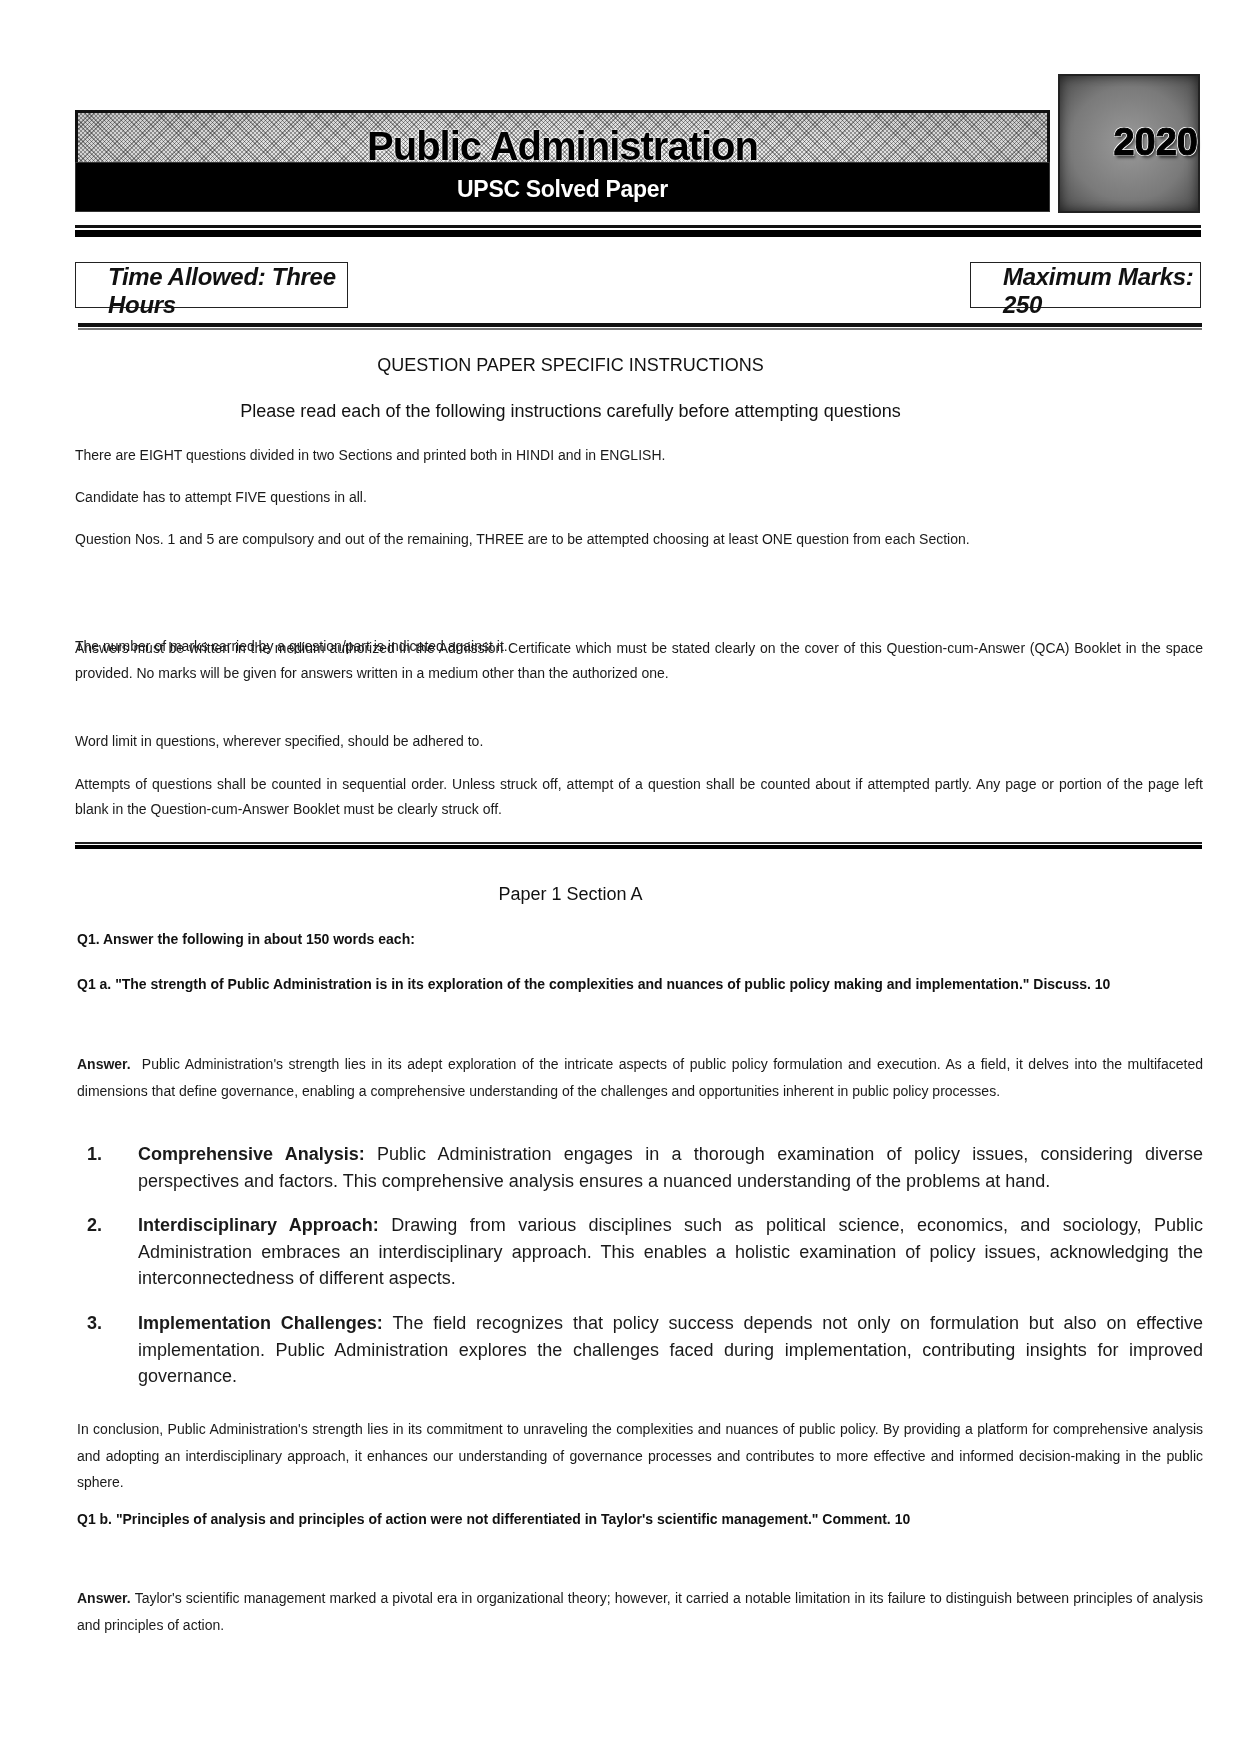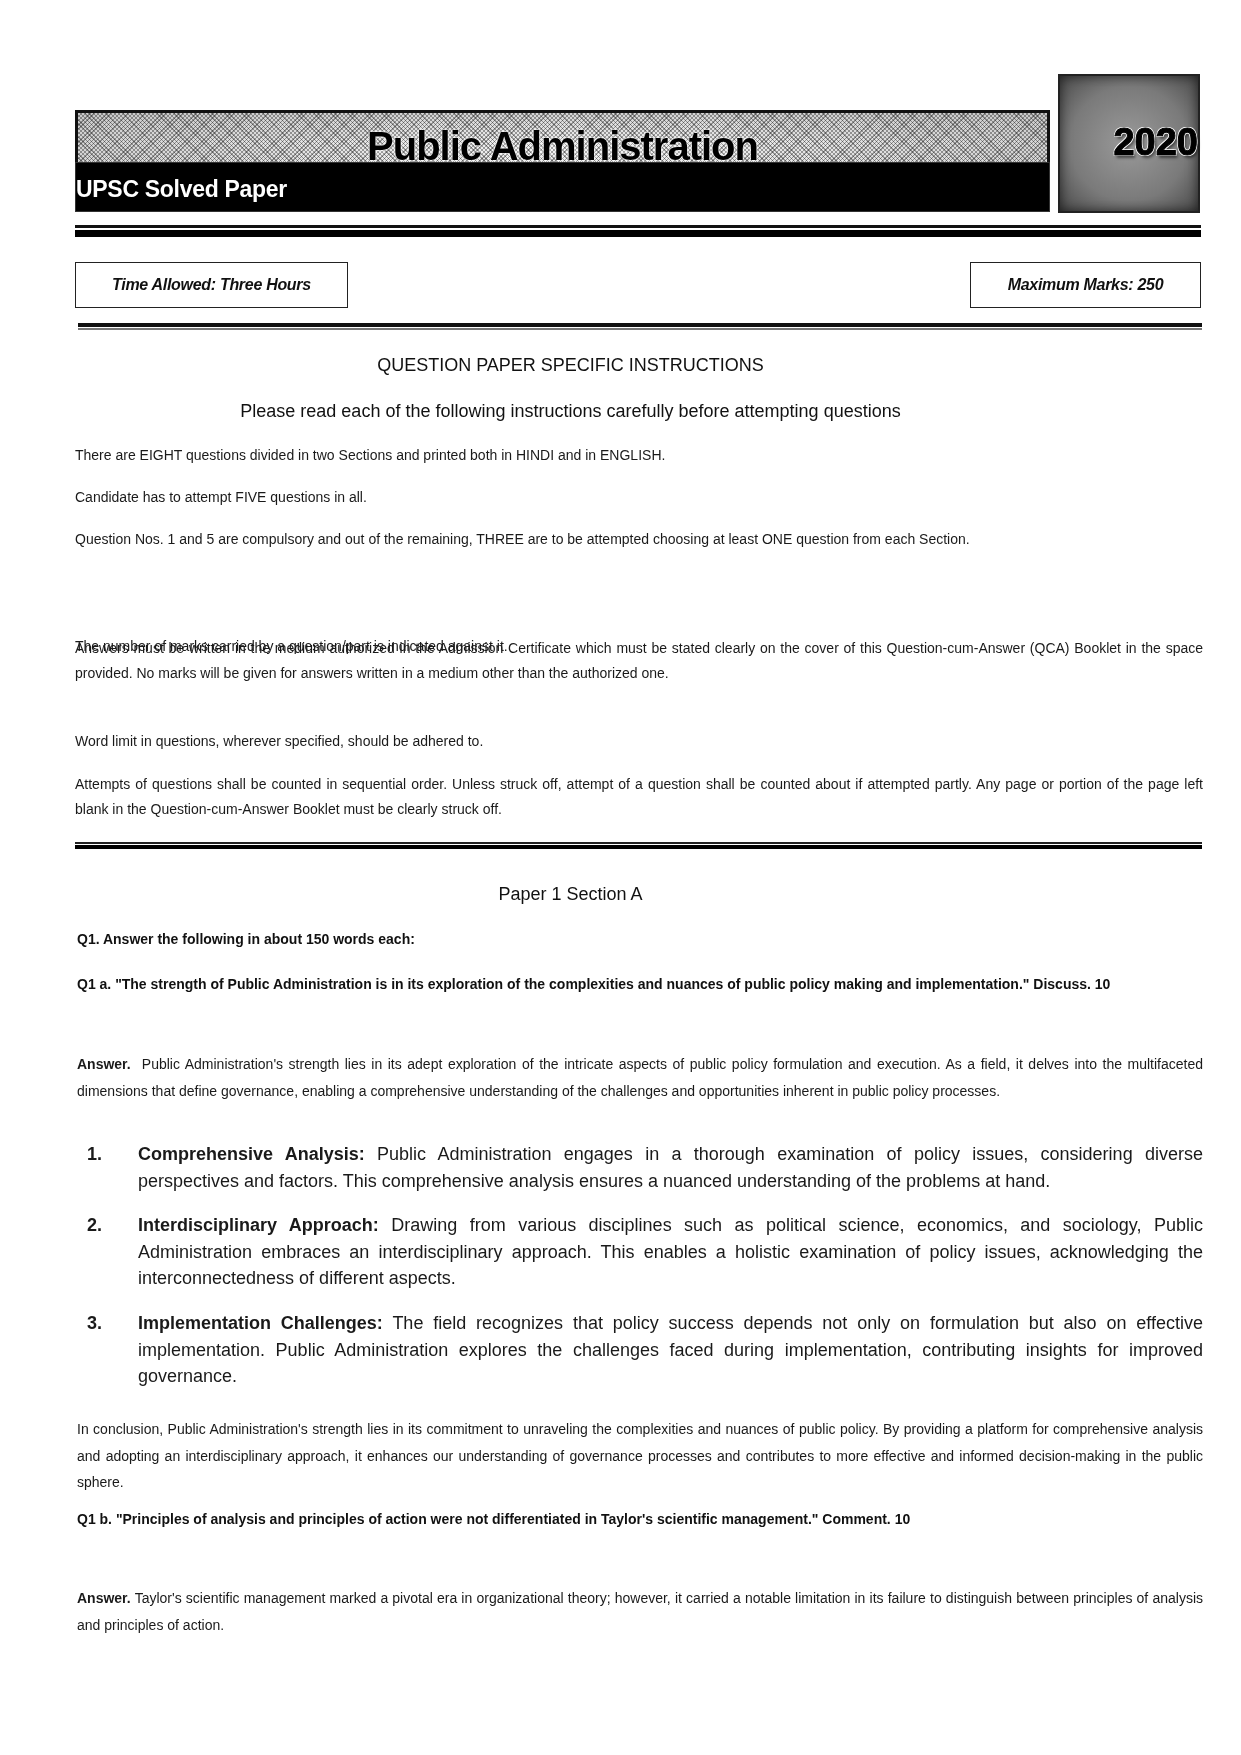"UPSC Solved Paper" .subtitle-bar { justify-content: none -> center }
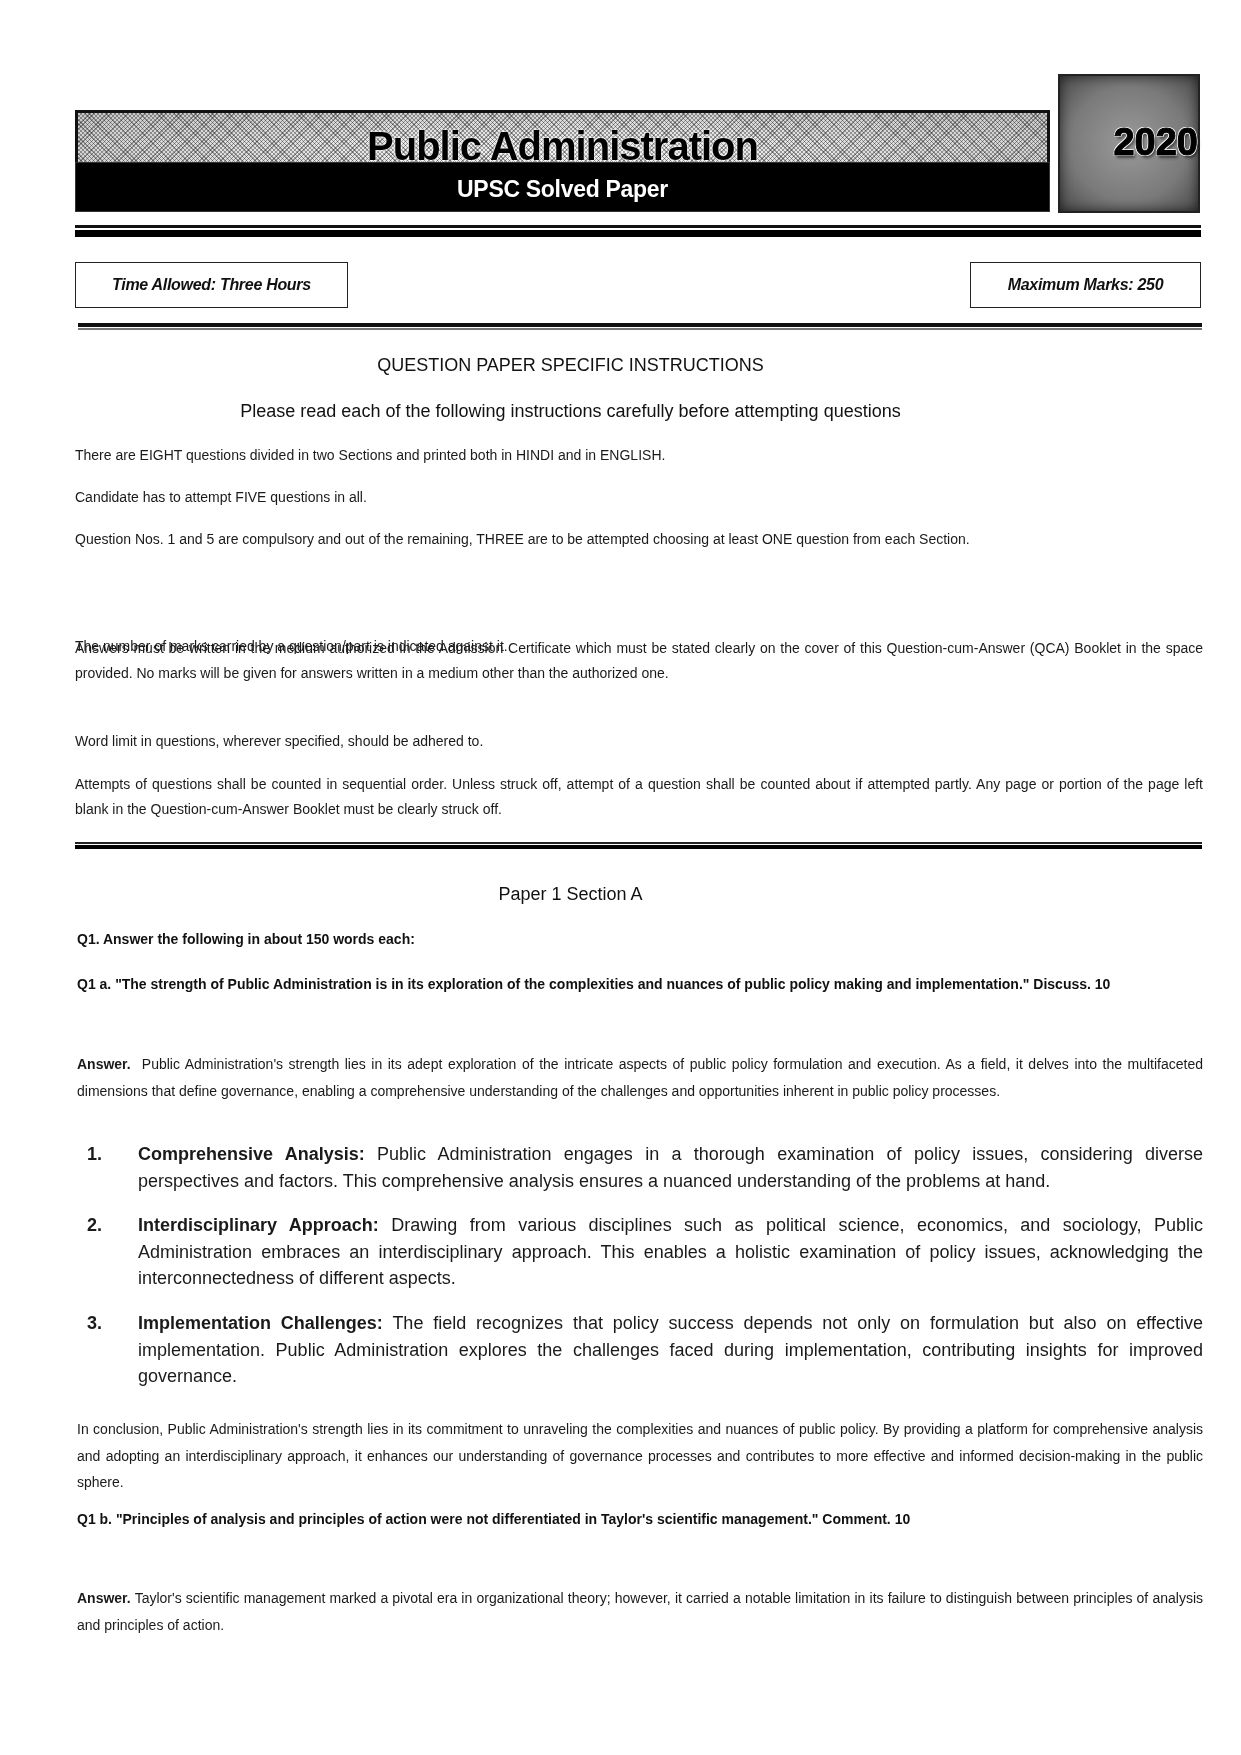"Time Allowed: Three Hours" .info-box { align-items: center -> none; font-size: 16px -> 24px; padding-left: none -> 32px }
